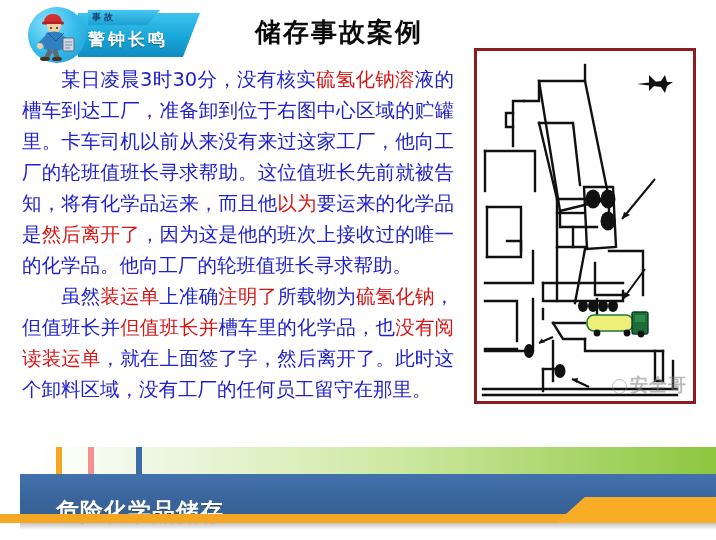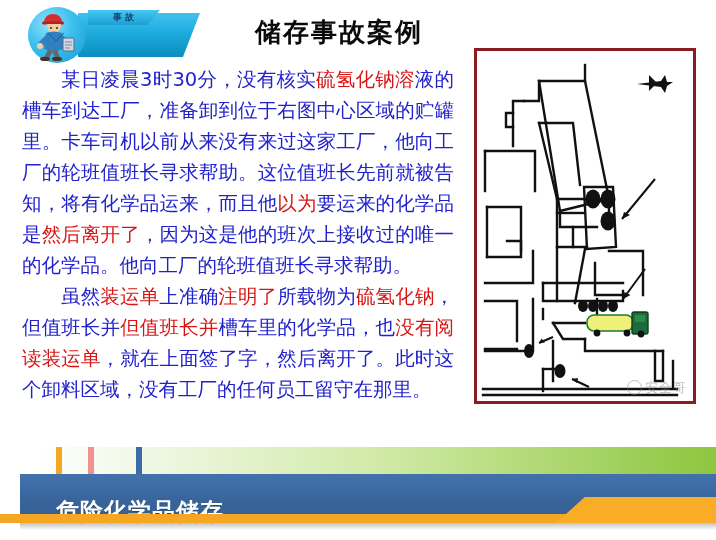"事故" #badge .lbl-small { text-align: center -> left }
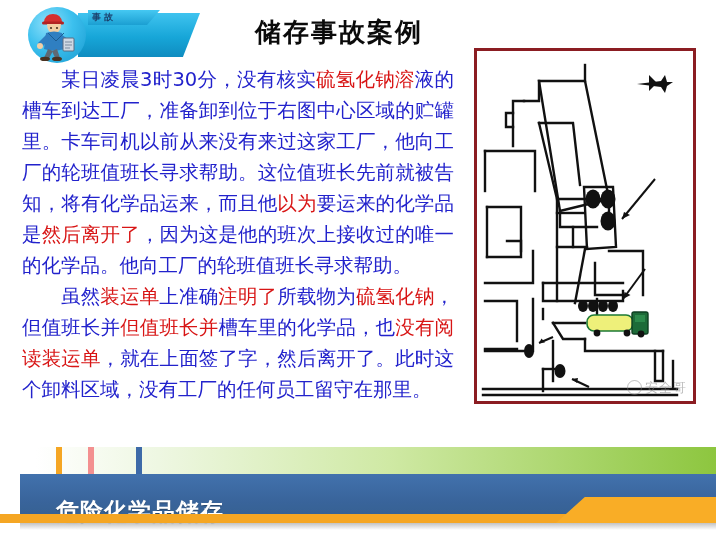"警钟长鸣" div.lbl-big { html: none -> <div>警钟长鸣</div> }
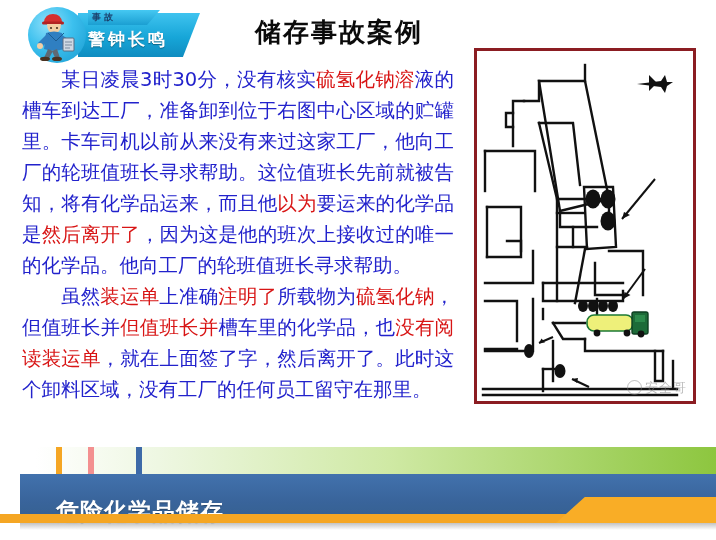"安全哥" #watermark { font-size: 13px -> 18px; font-weight: normal -> bold }
